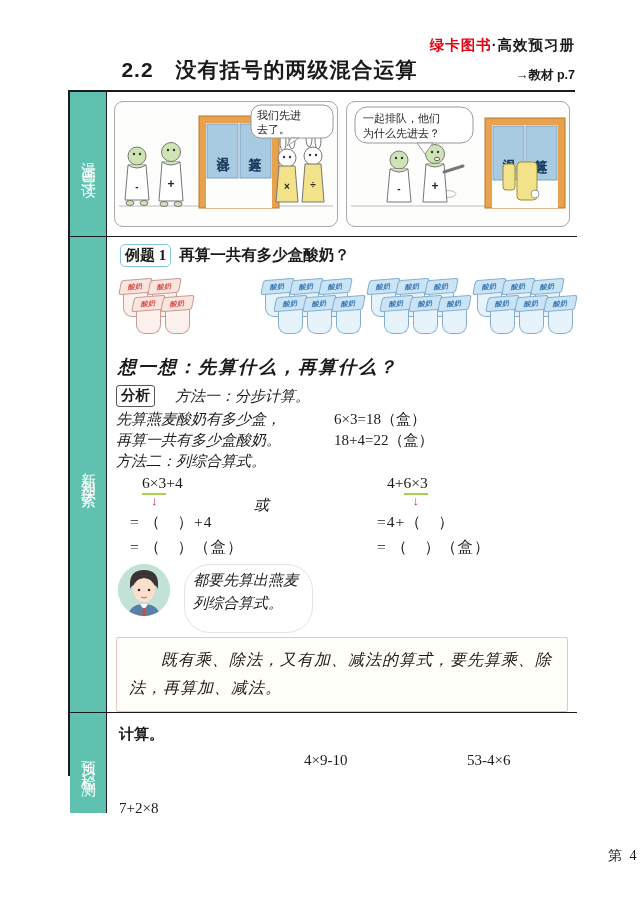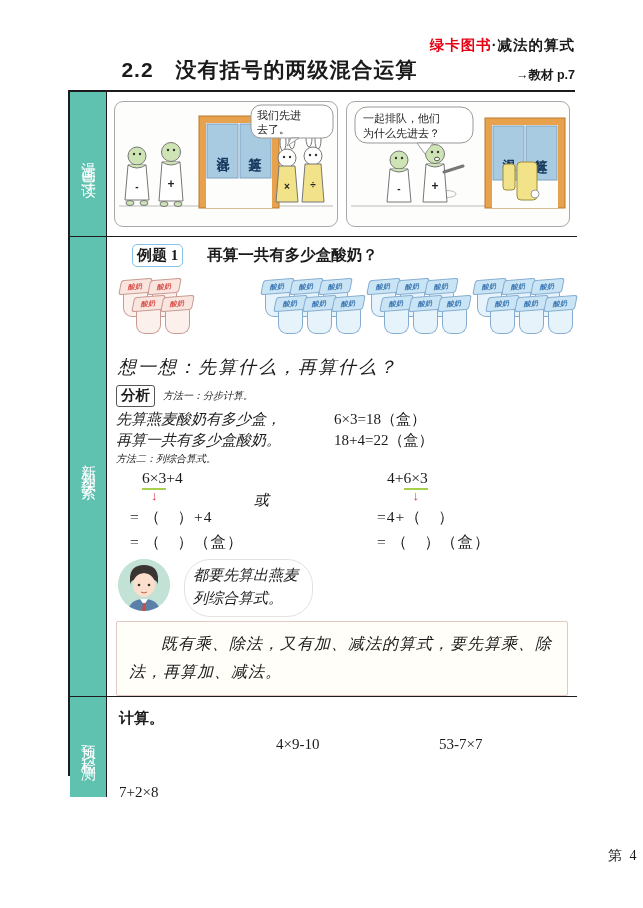"·减法的算式" span { text: 减法的算式 -> 高效预习册 }
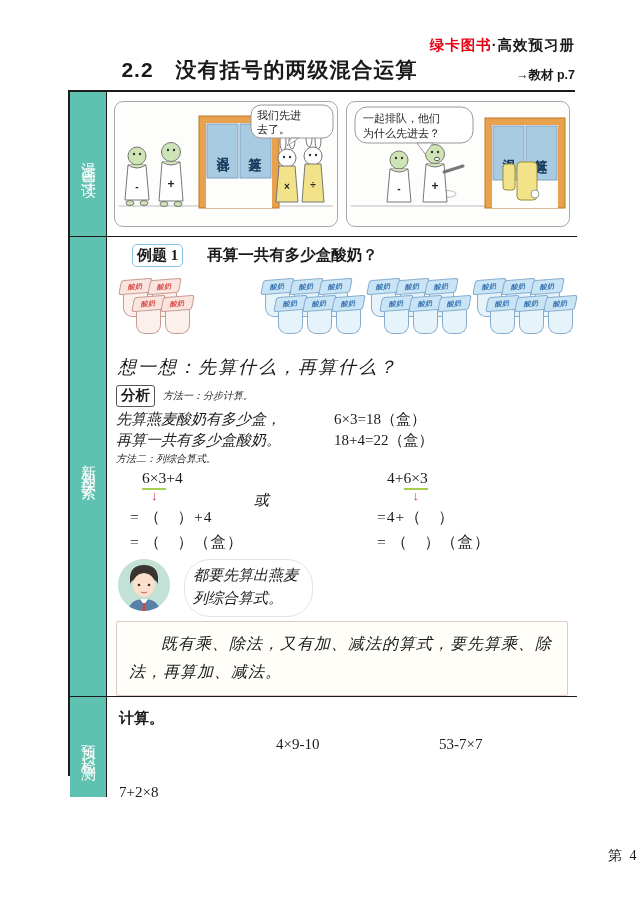"例题 1" .ex-head { gap: 24px -> 8px; margin: 2px 0 2px 16px -> 2px 0 2px 4px }
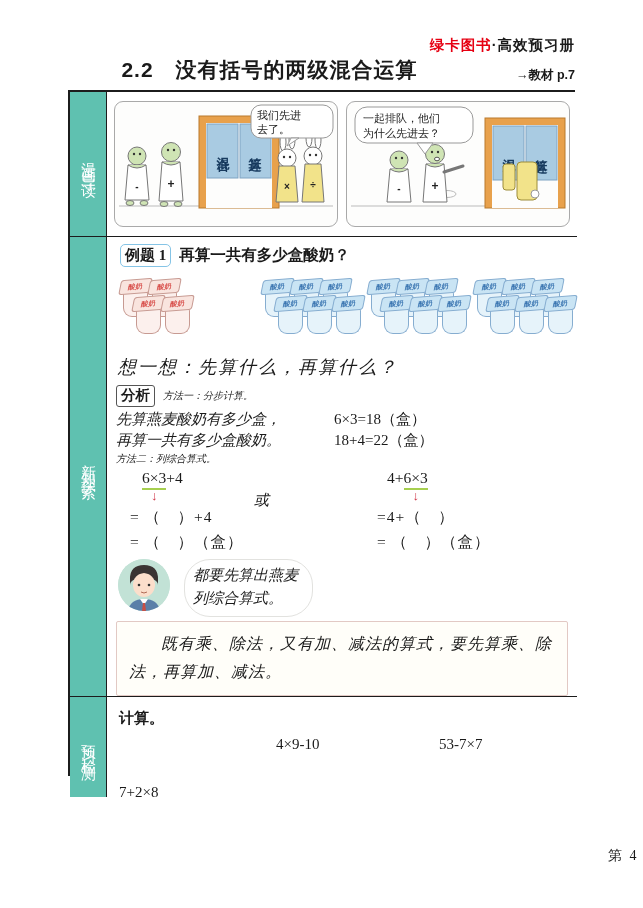"想一想：先算什么，再算什么？" .think-line { font-weight: normal -> bold }
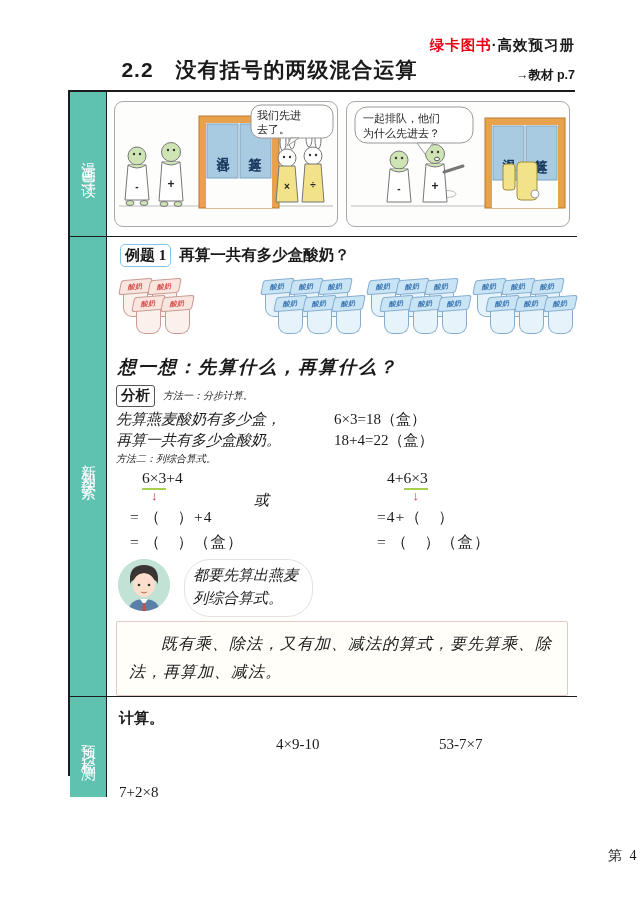"分析" .ana-head { gap: 8px -> 20px }
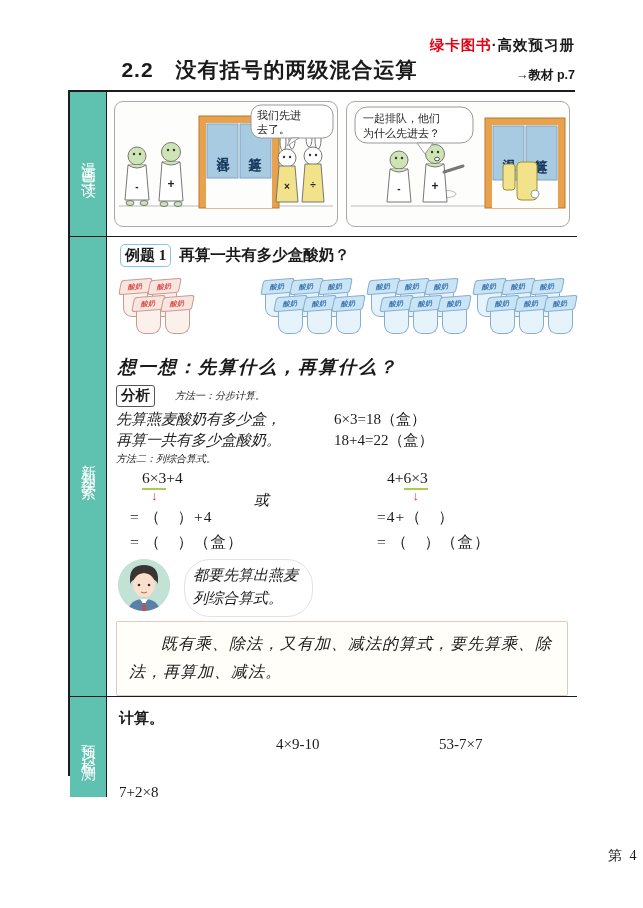"方法一：分步计算。" .m-title { font-size: 10px -> 15px }
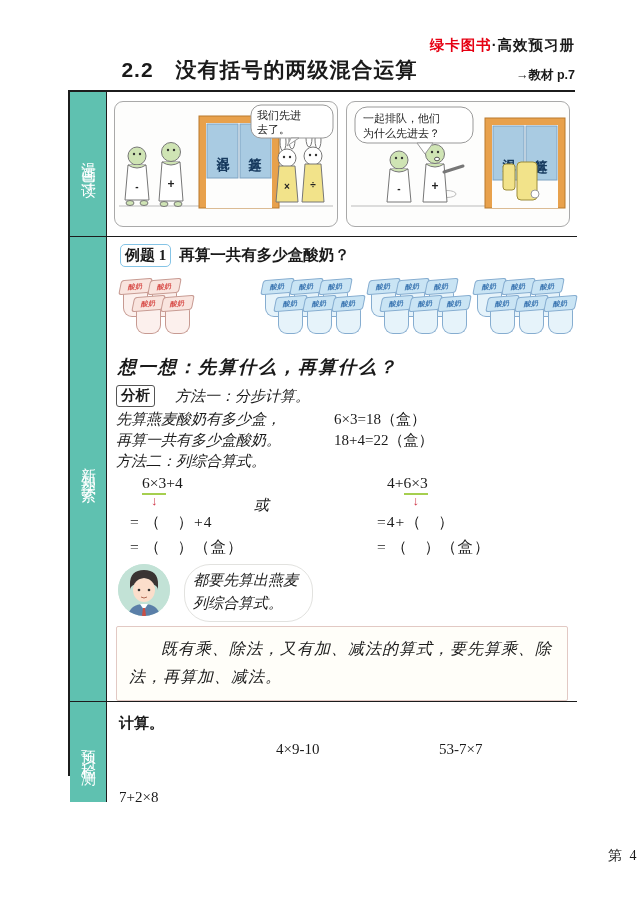"都要先算出燕麦" .speech { padding: 4px 14px 5px 8px -> 4px 14px 16px 8px }
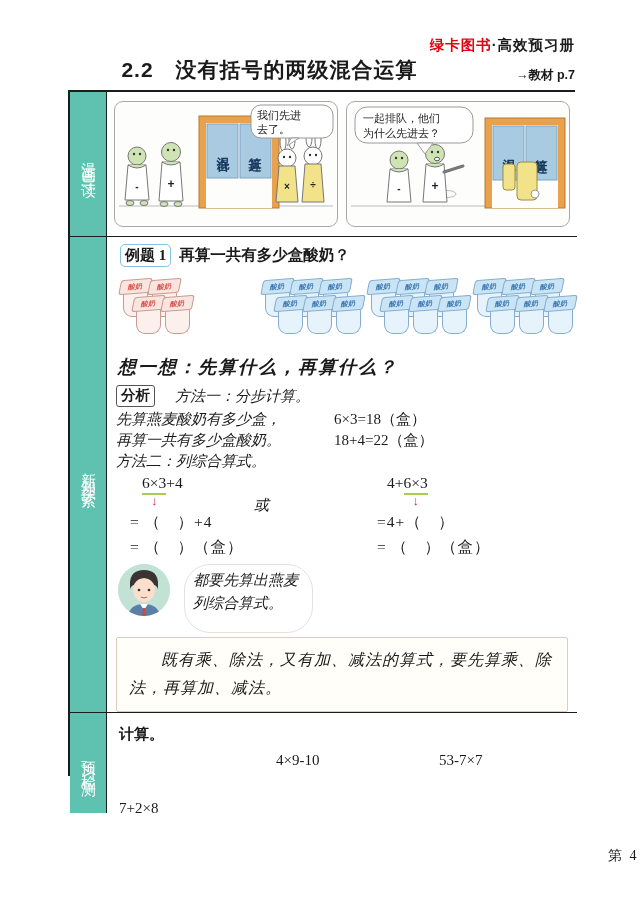"4×9-10" .prob-1 { margin-left: none -> 28px }
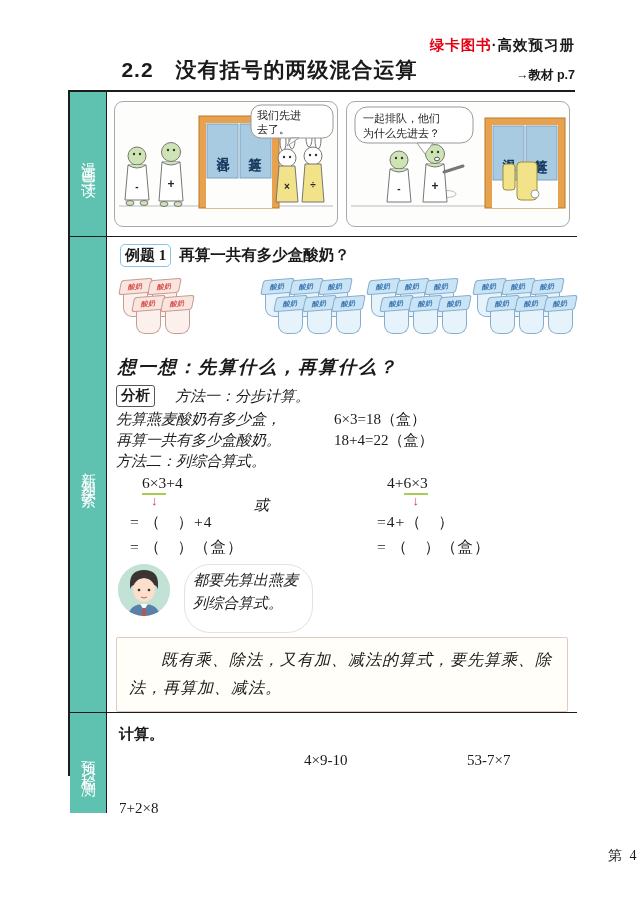"53-7×7" span.prob-2 { text: 53-7×7 -> 53-4×6 }
